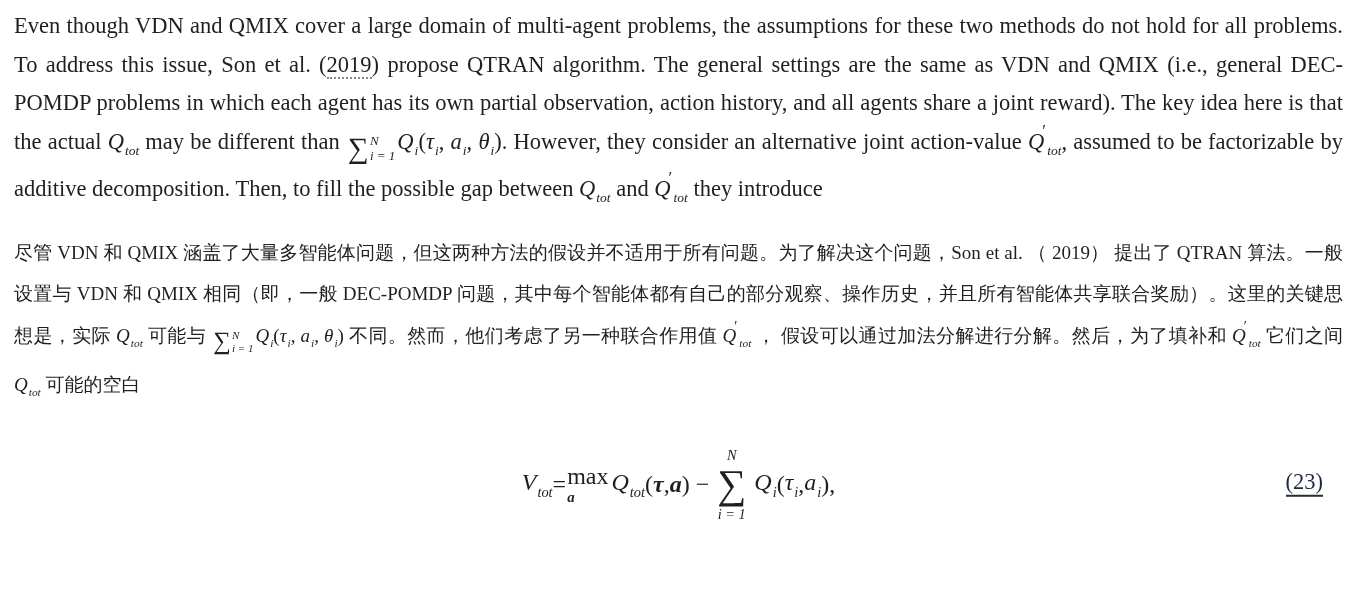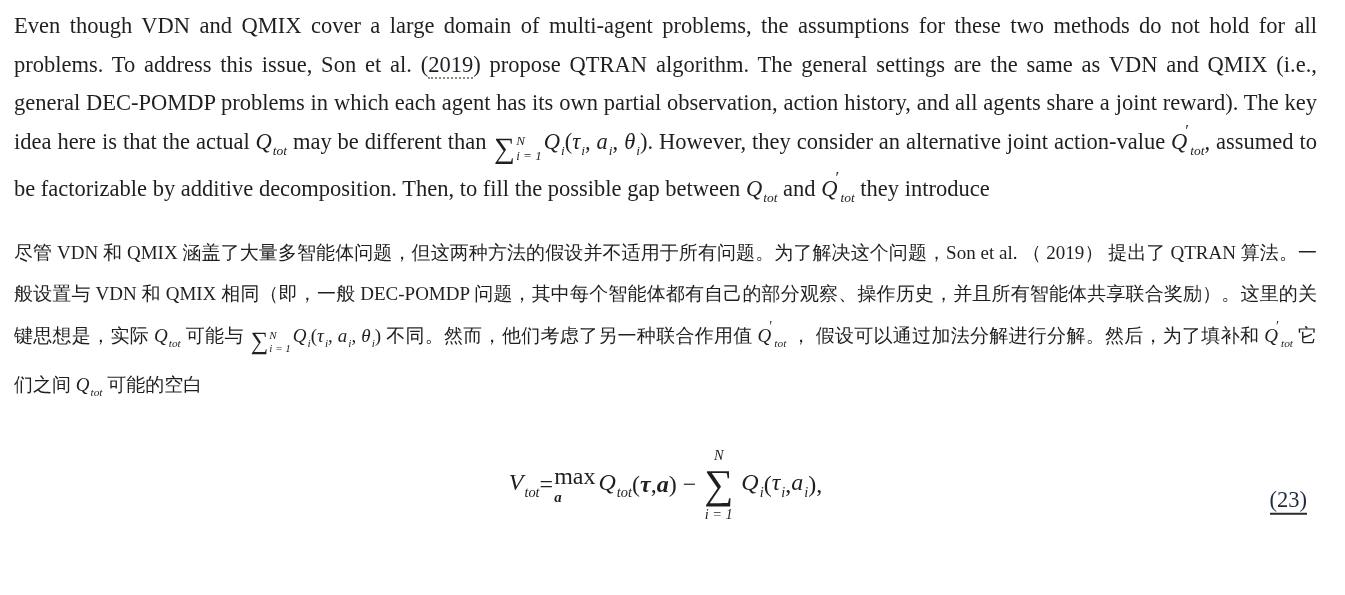"Even though VDN and QMIX" .doc { padding: 7px 28px 0 14px -> 7px 2px 0 14px }
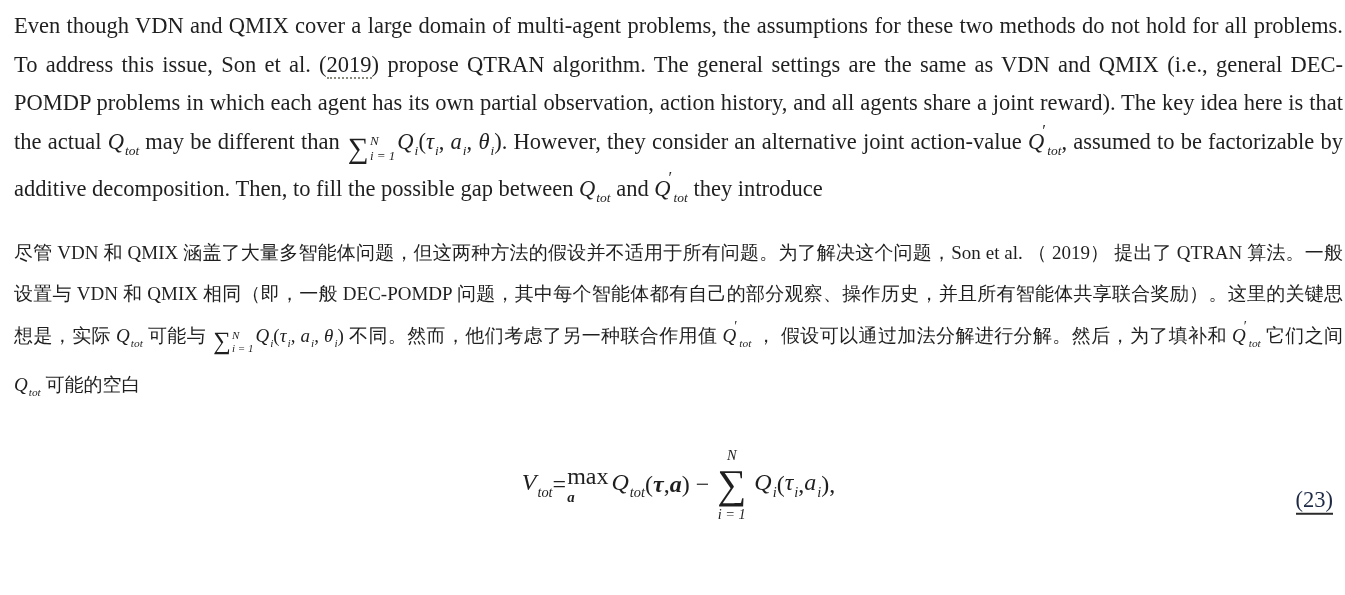"(23)" a.eqnum { margin-top: 18px -> none; right: 10px -> 20px }
